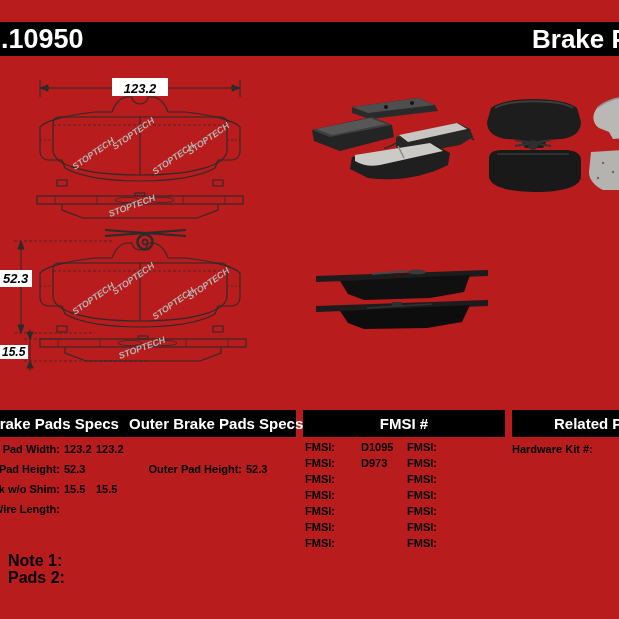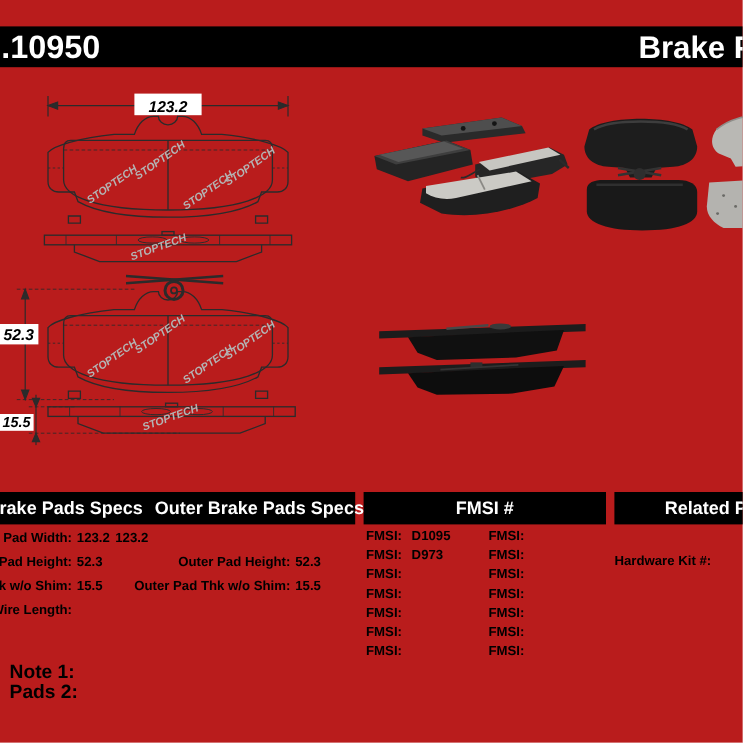"D1095" .fv { margin-left: 6px -> 24px }
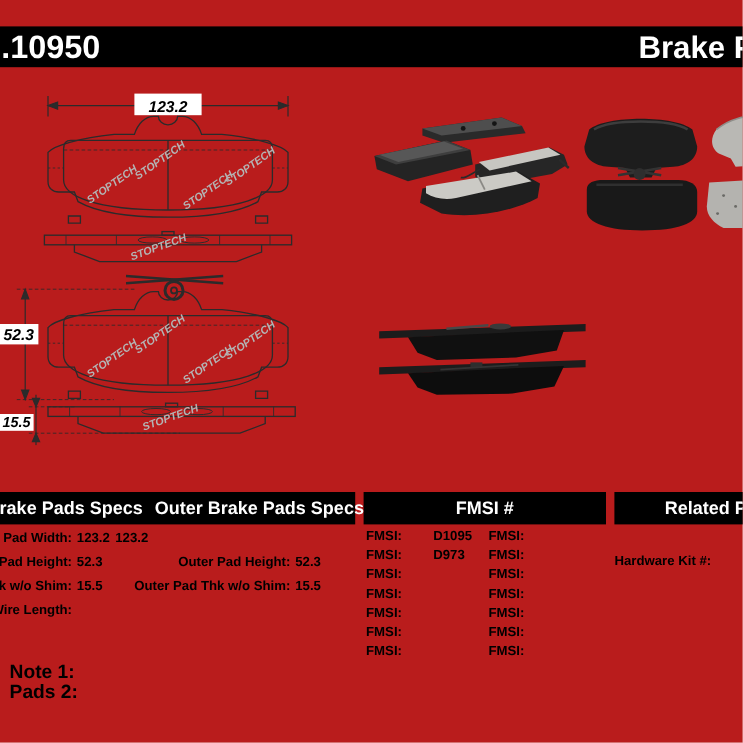"Hardware Kit #:" div.rows { top: 458px -> 439px }
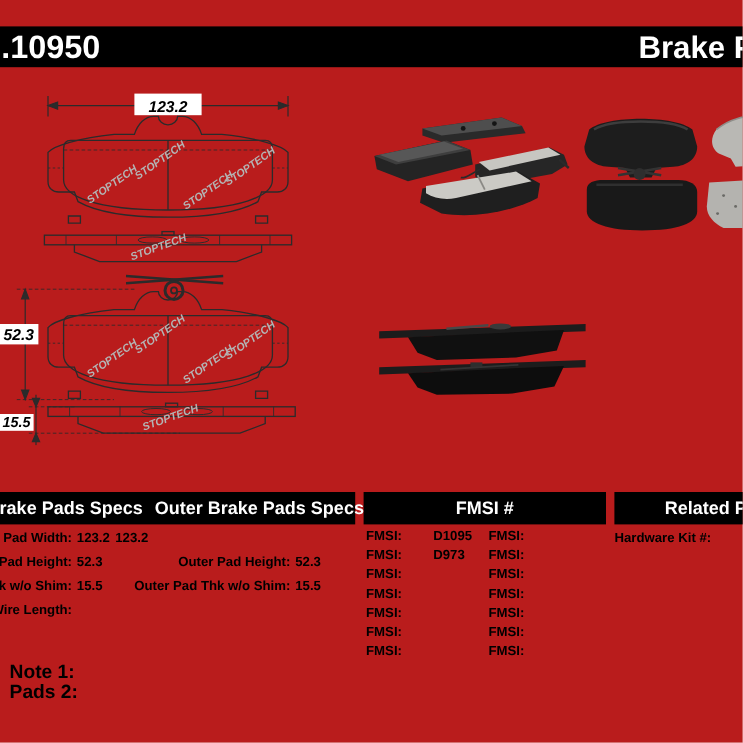"Outer Pad Thk w/o Shim:" span.sl { html: <span>Outer Pad Thk w/o Shim:</span> -> none }
